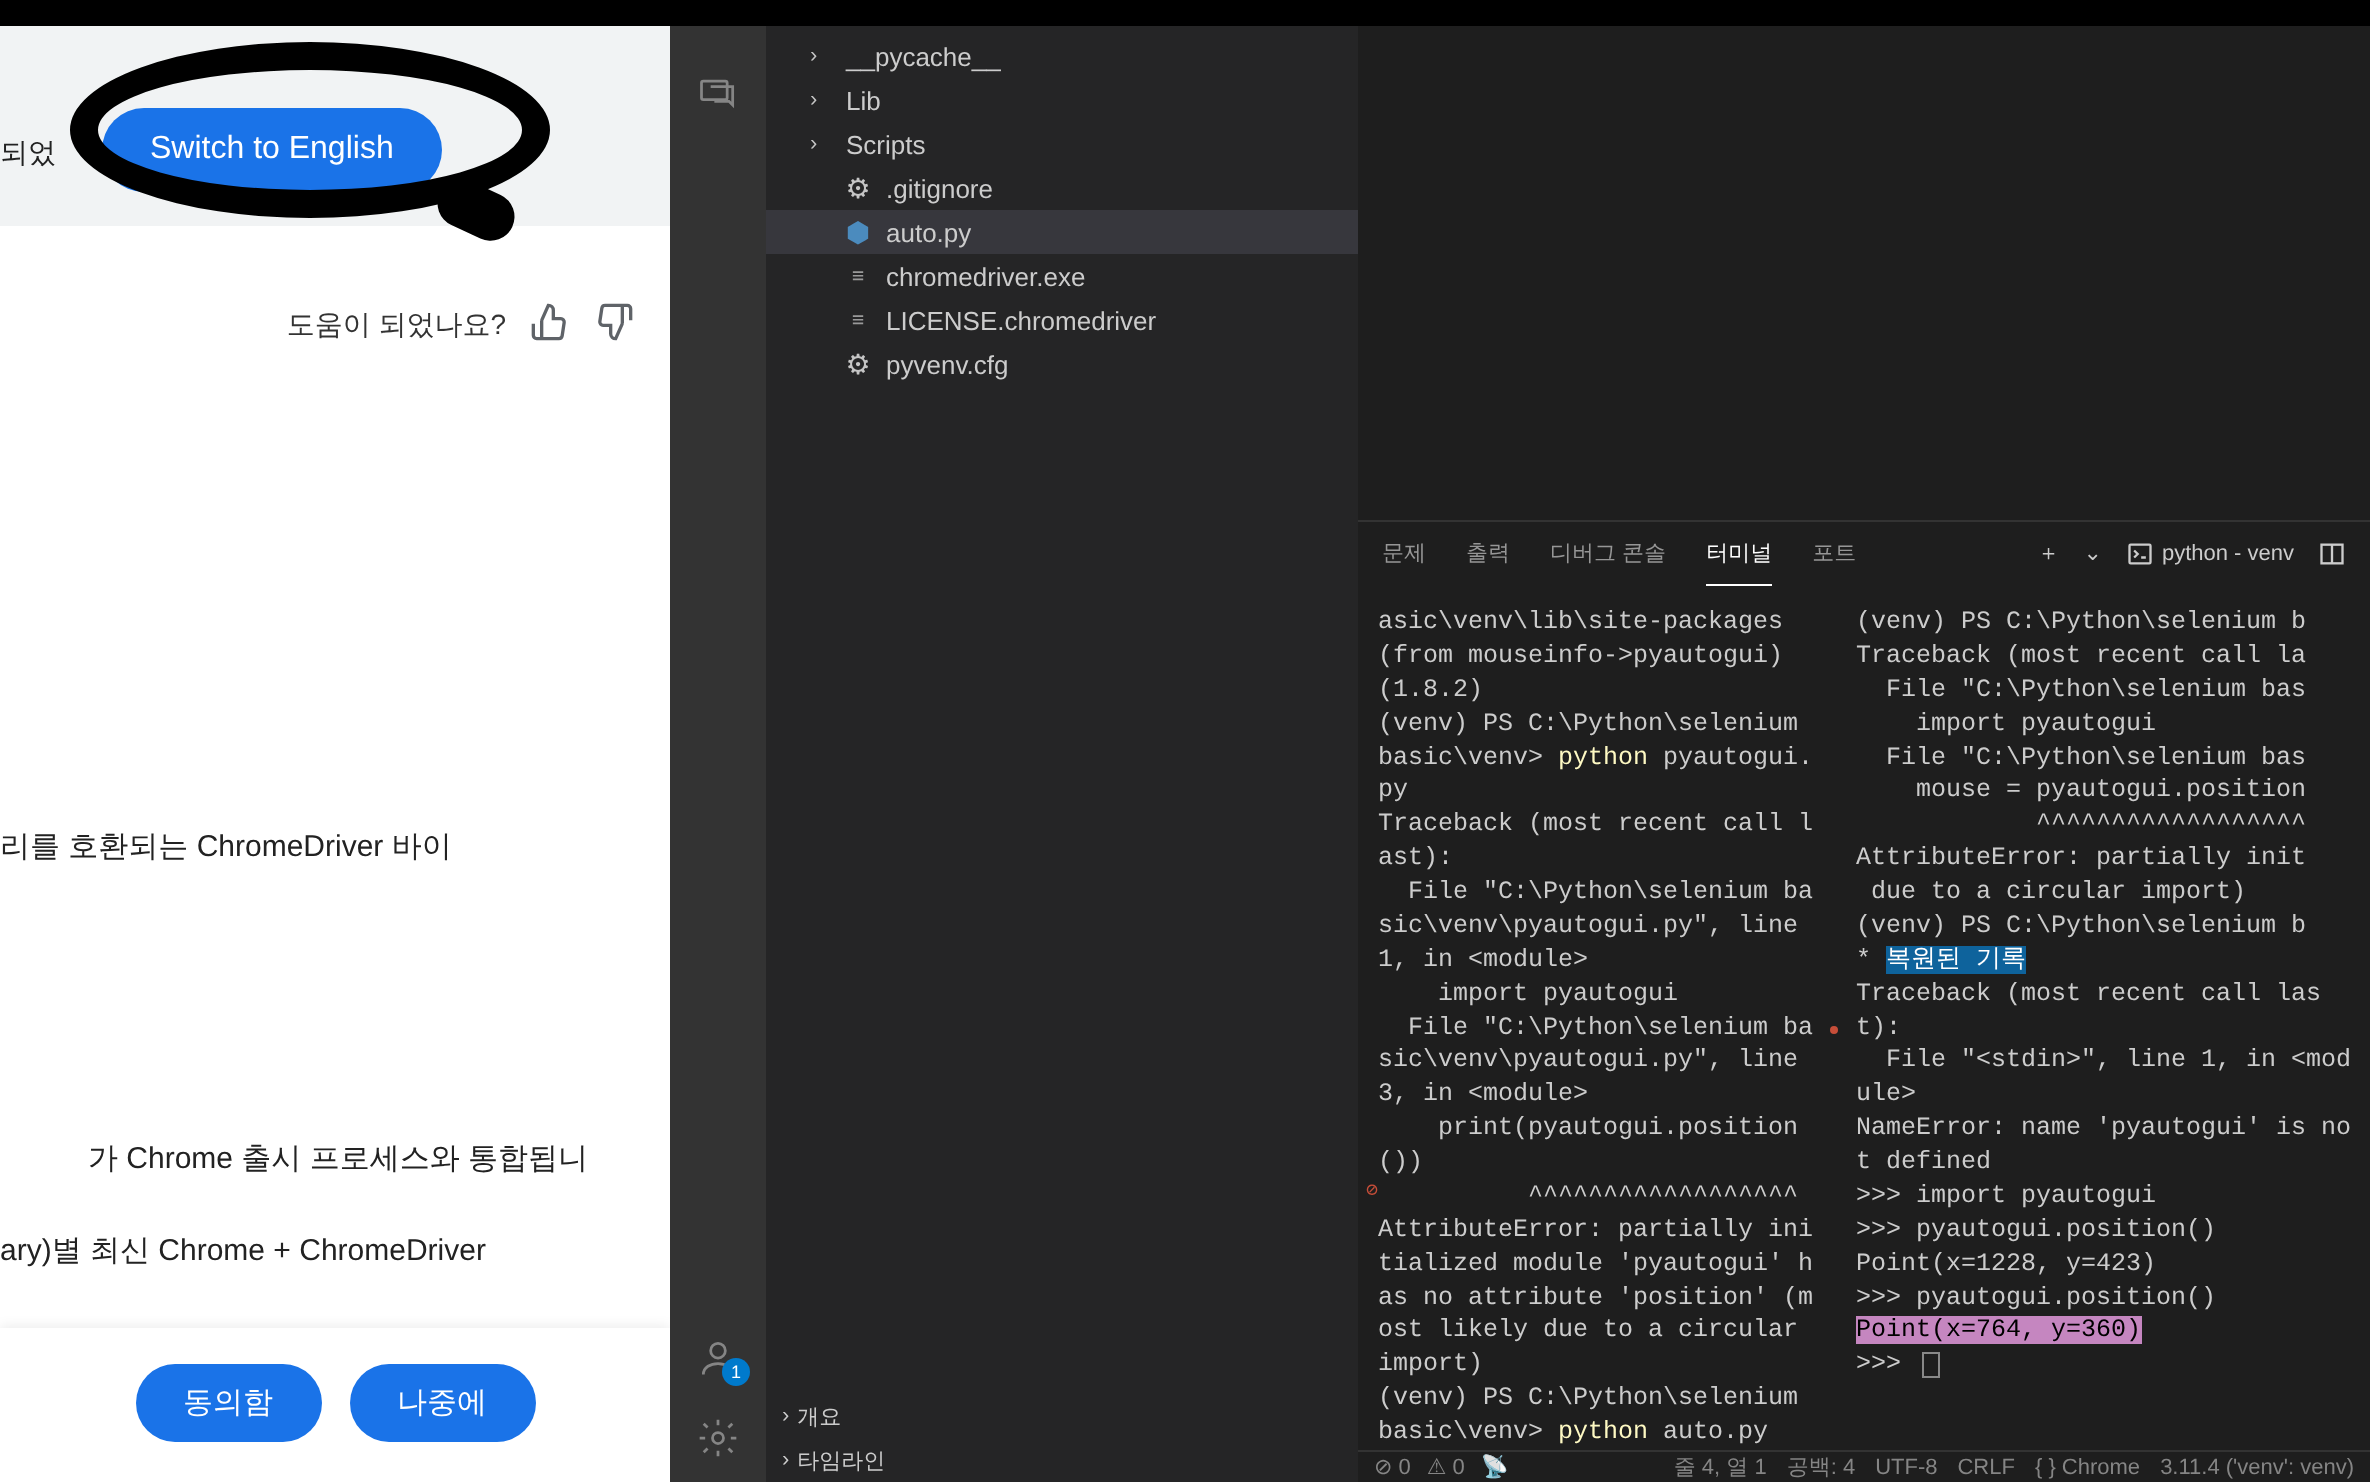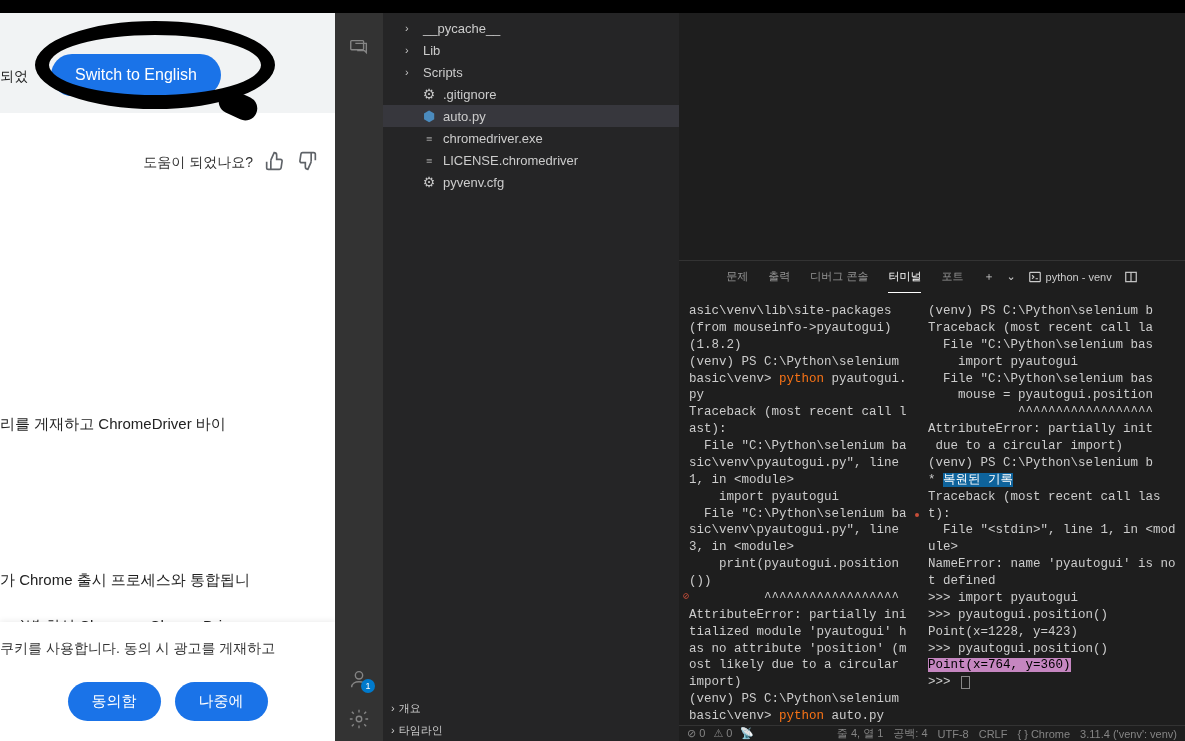"문제" .terminal-container { align-items: center -> none }
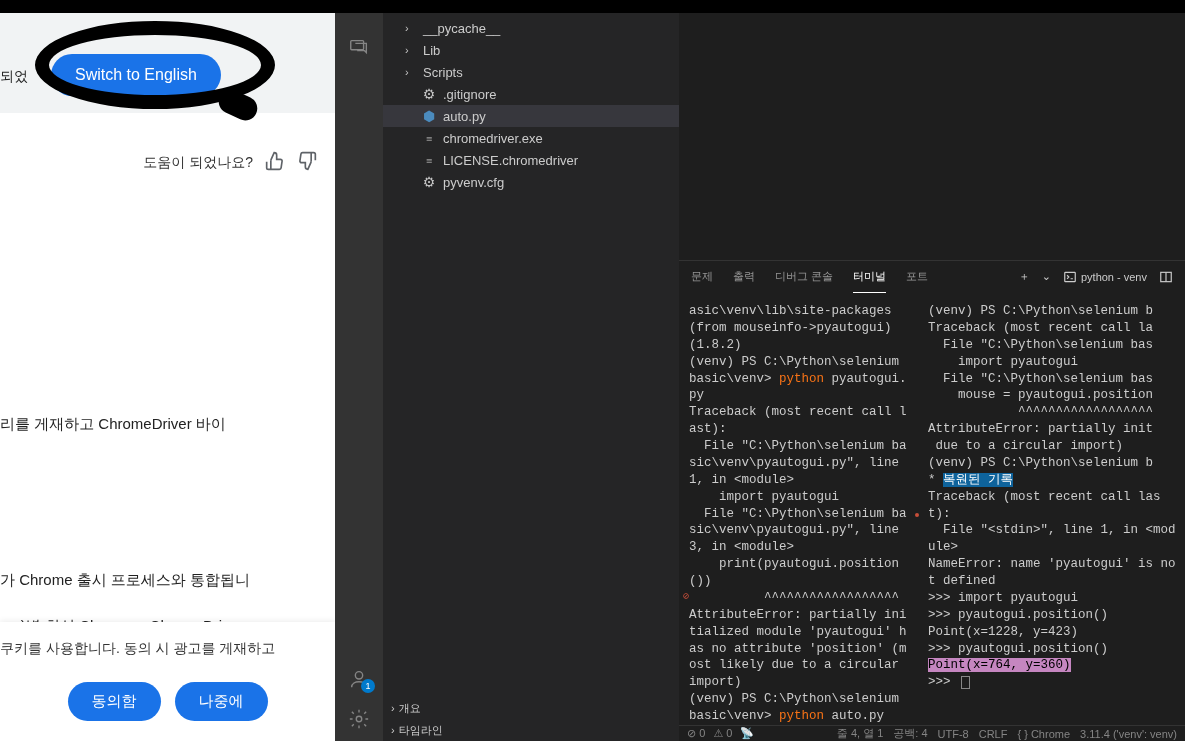"python" .t-yellow { color: #f97316 -> #fef9c3 }
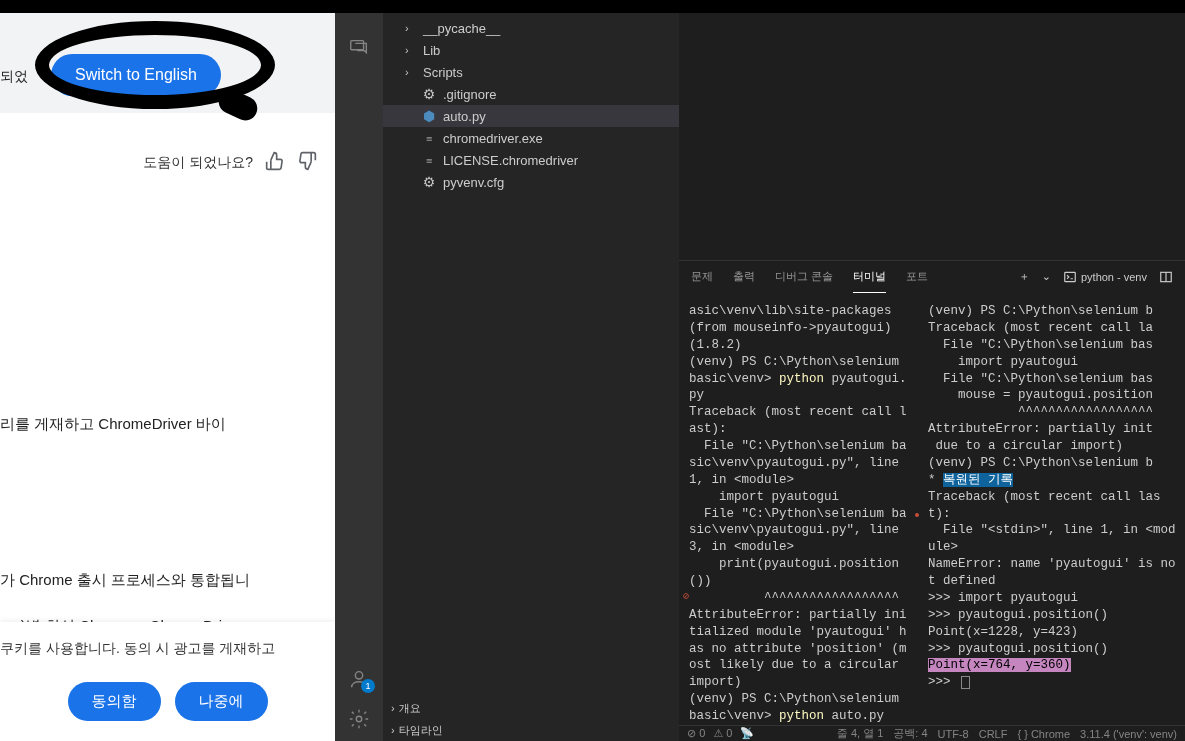"리를 게재하고 ChromeDriver 바이" div.content-text { text: 게재하고 -> 호환되는 }
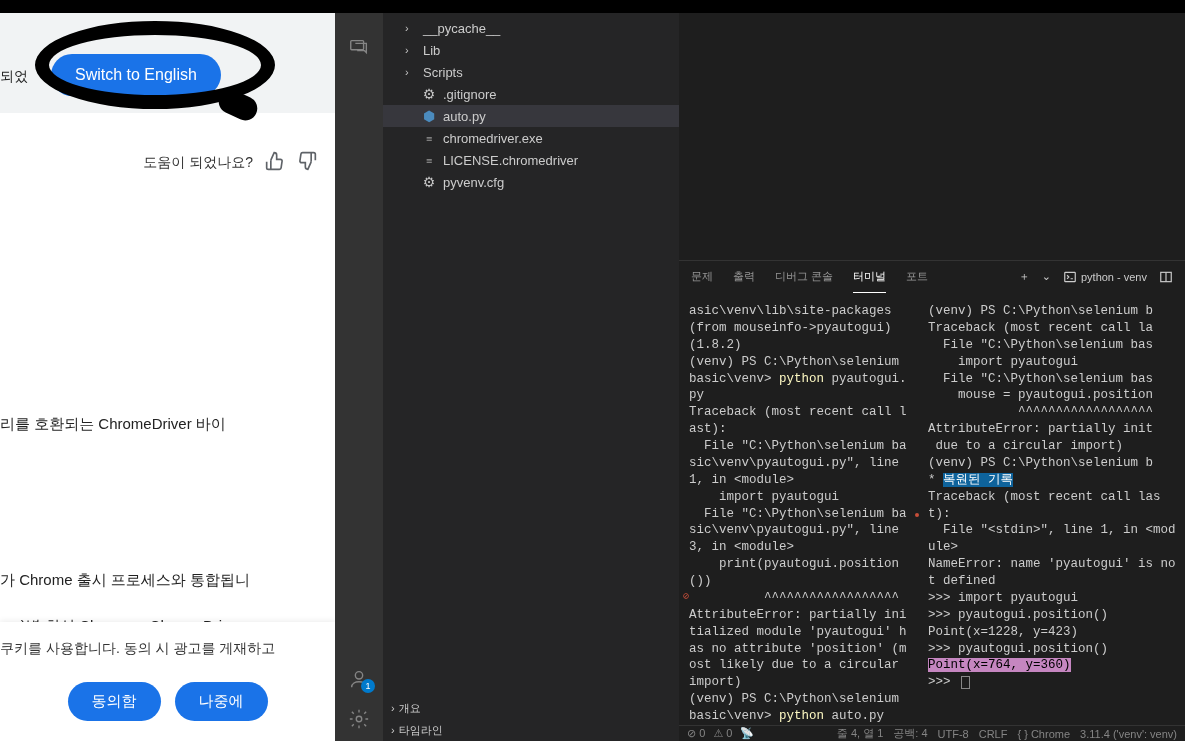"가 Chrome 출시 프로세스와 통합됩니" .p2 { padding-left: none -> 44px }
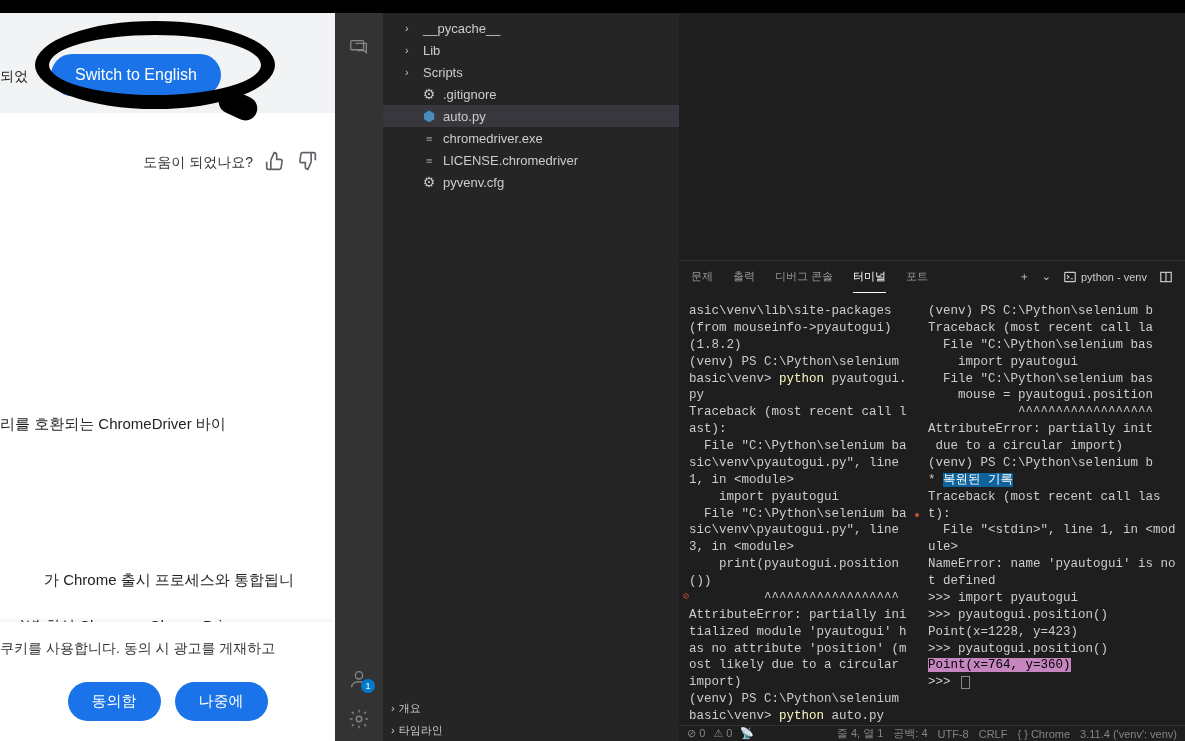"쿠키를 사용합니다. 동의 시 광고를" div.cookie-text { html: <div>쿠키를 사용합니다. 동의 시 광고를 게재하고</div> -> none }
